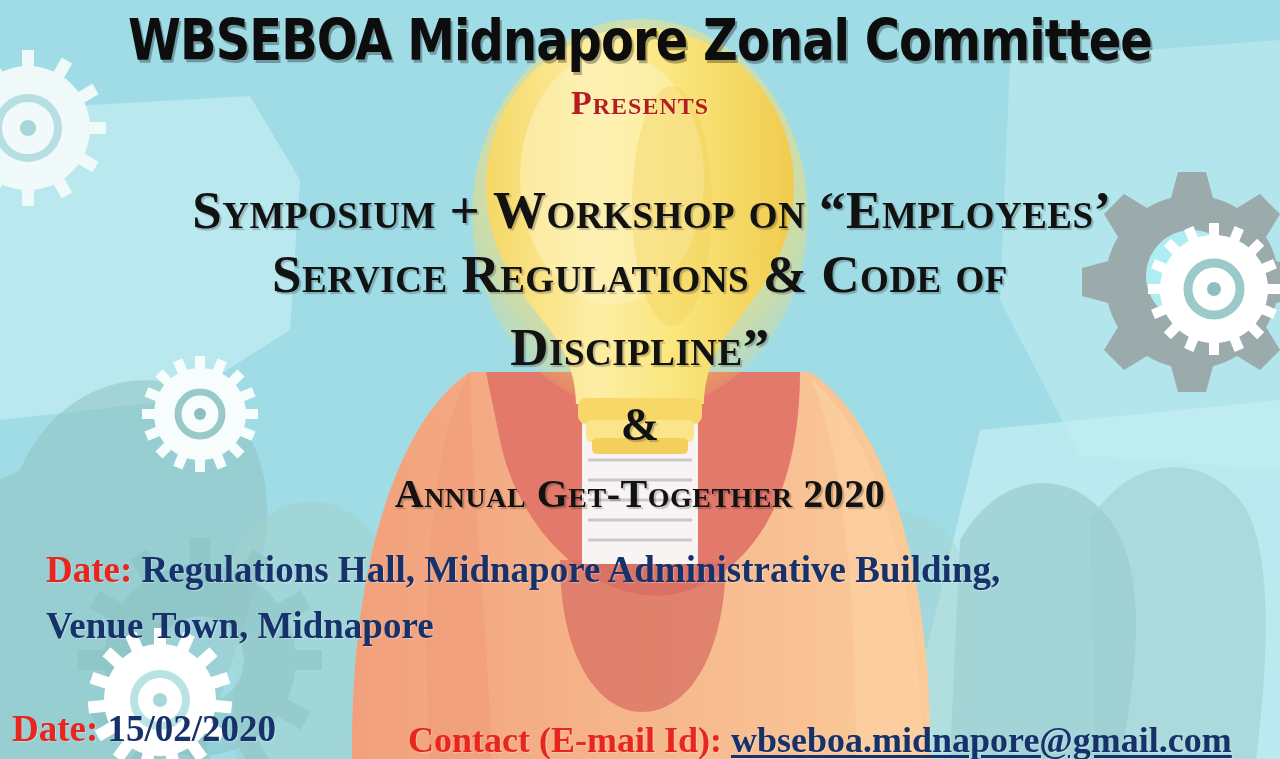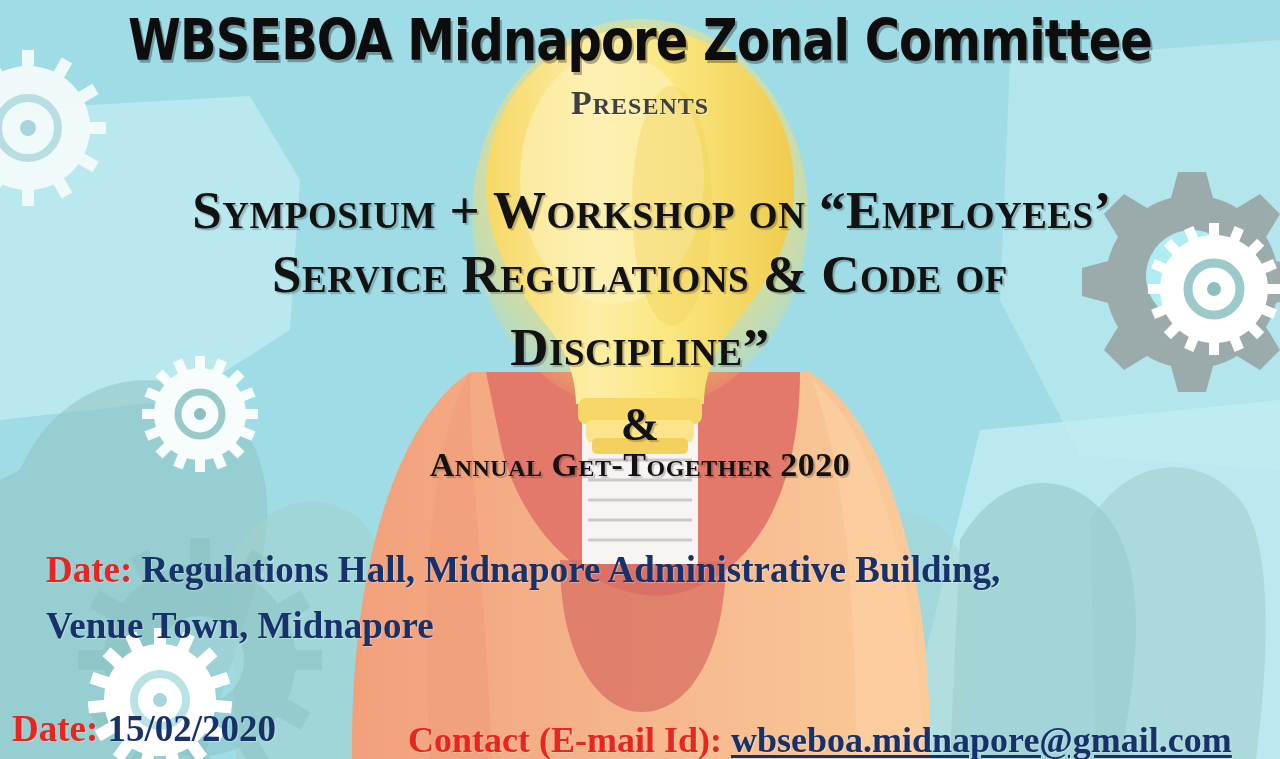"Presents" .presents { color: #404040 -> #b91c1c }
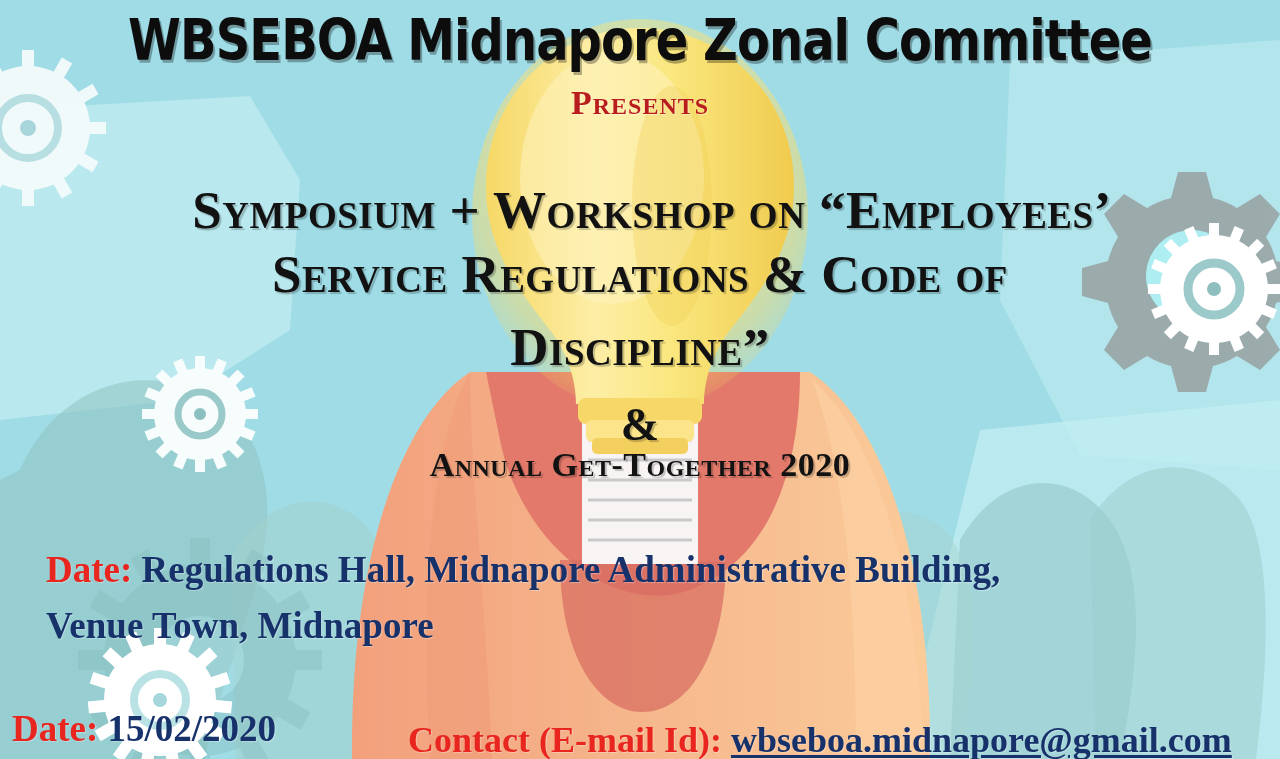"Annual Get-Together 2020" .headline-4 { font-size: 34px -> 40px; top: 446px -> 470px }
